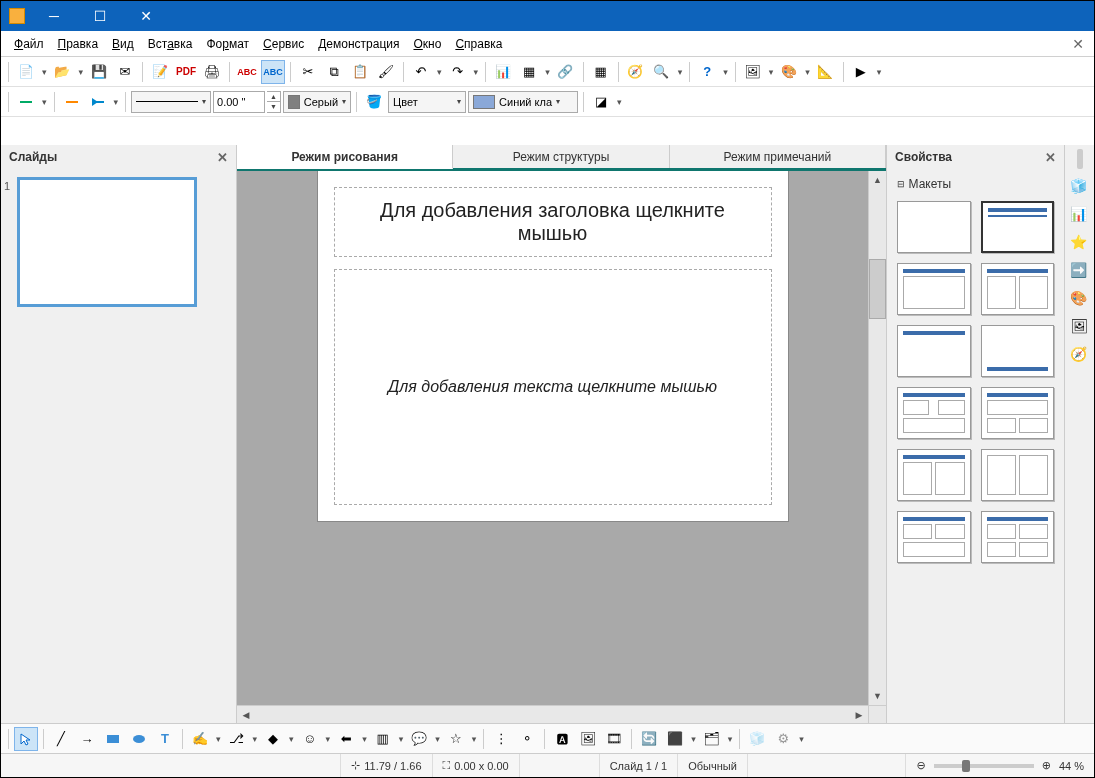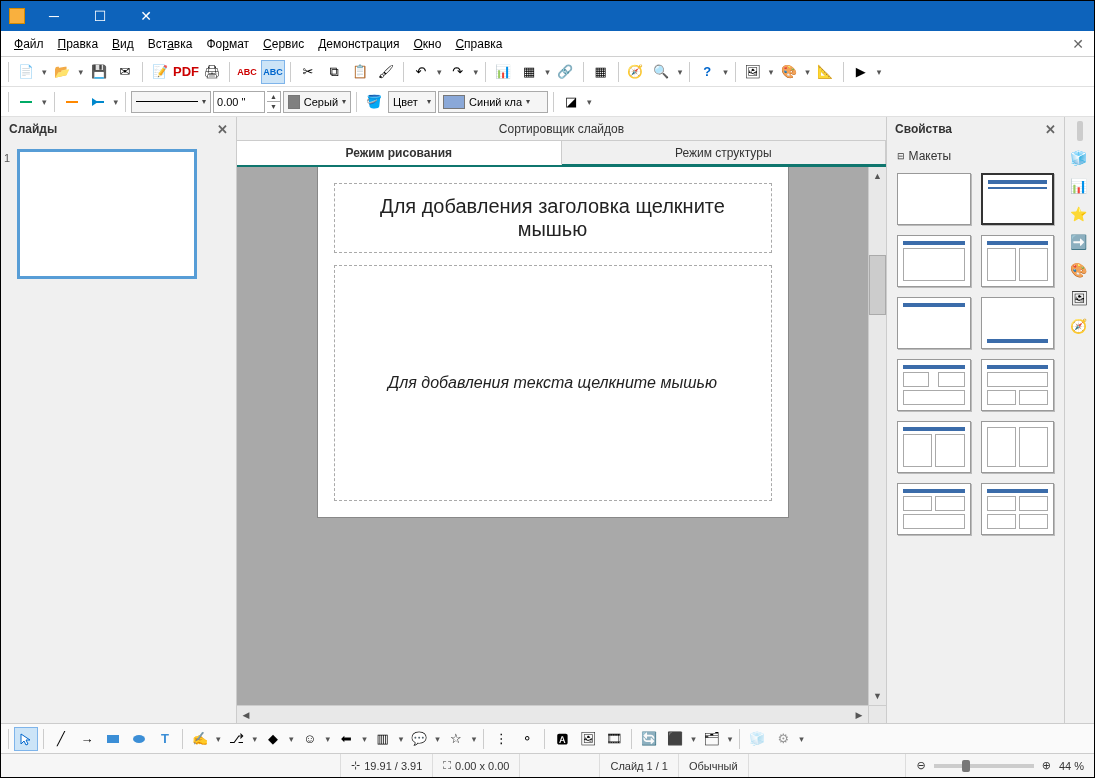"PDF" span { font-size: 13px -> 10px }
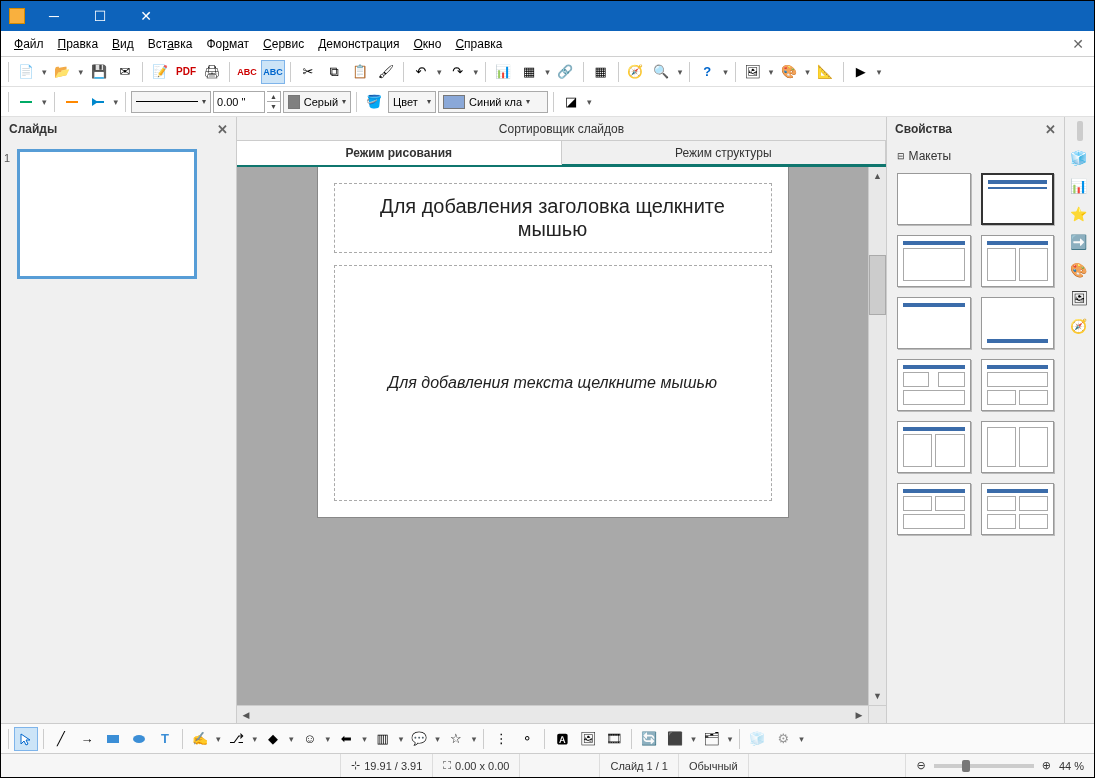"Цвет" div.tselect { width: 48px -> 78px }
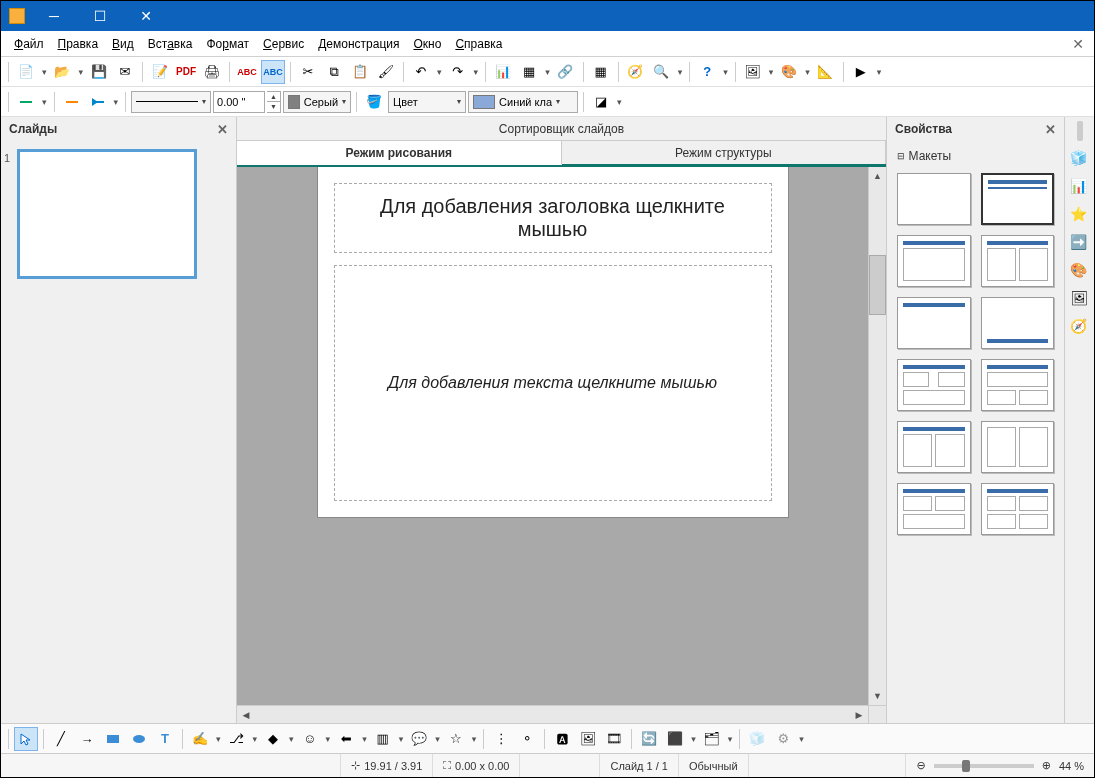"Слайды" .workarea { margin-top: none -> 28px }
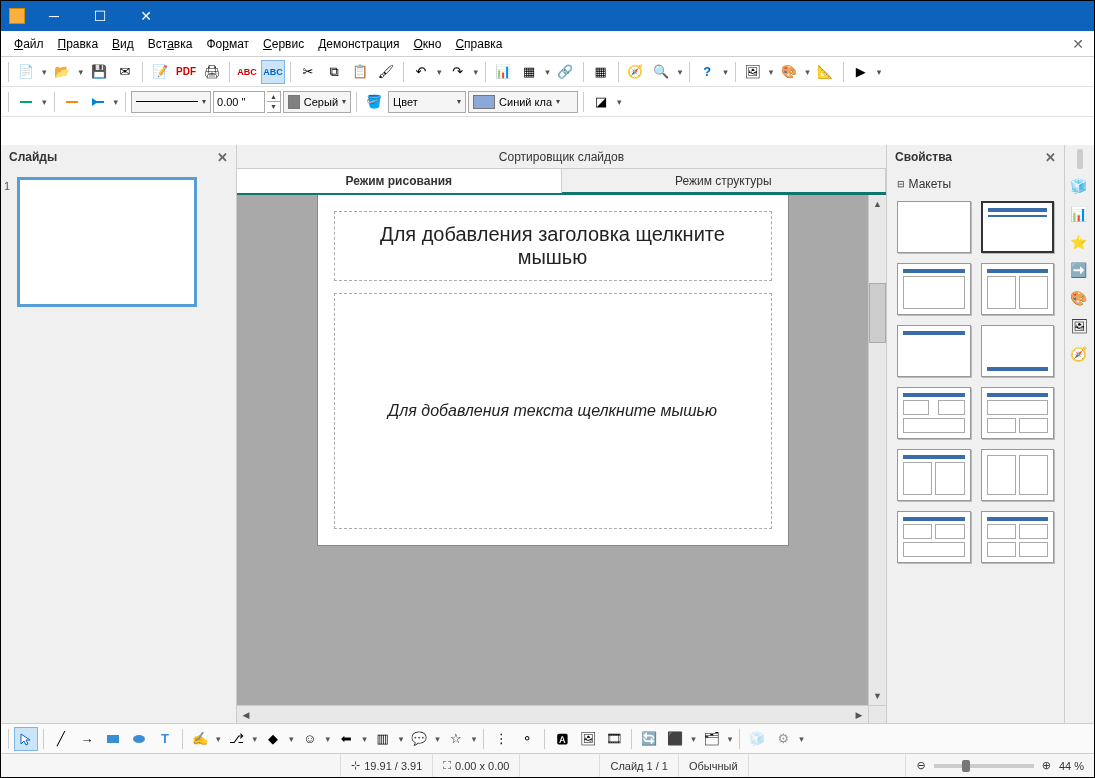"Сортировщик слайдов" div.center-head { html: <div> <span>Сортировщик слайдов</span> </div> -> none }
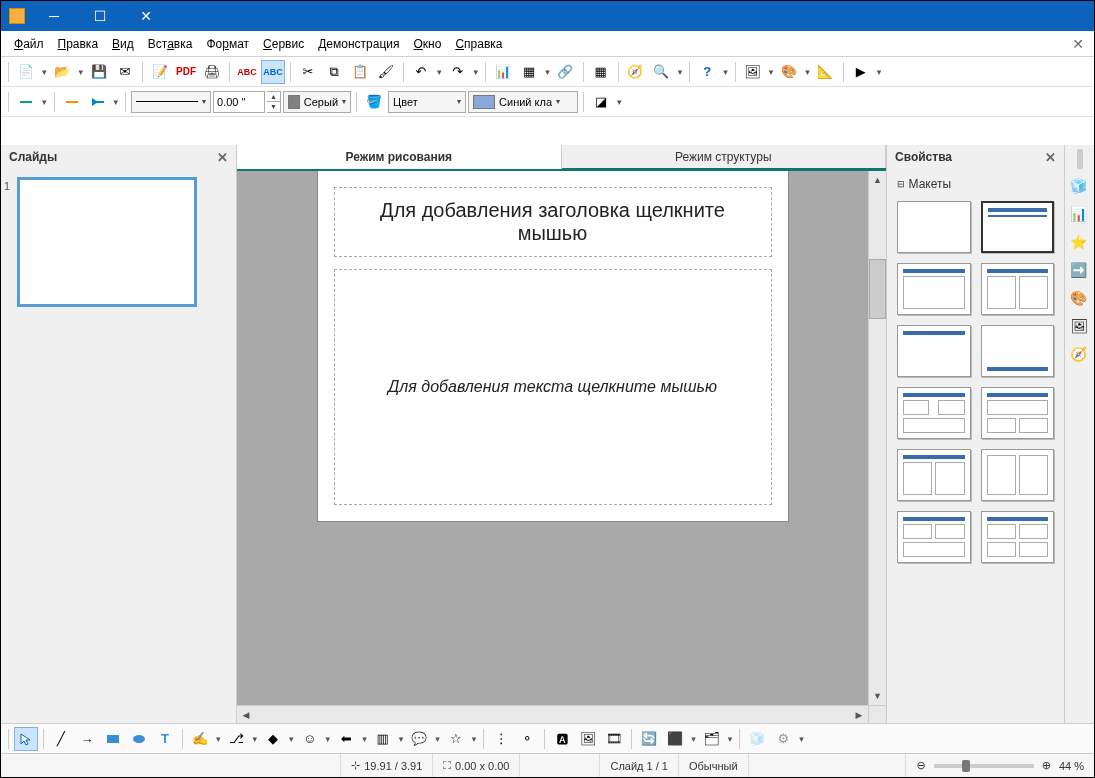"Режим примечаний" div.tab { html: none -> <div> <span>Режим примечаний</span> </div> }
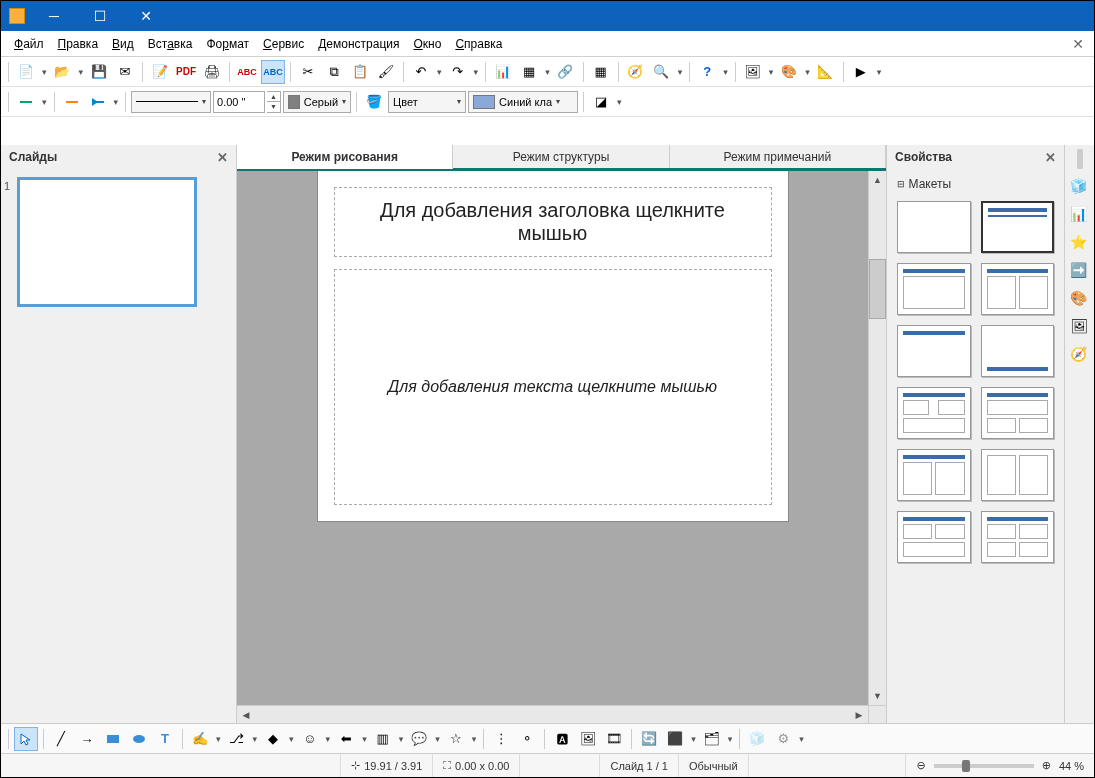"19.91 / 3.91" span { text: 19.91 / 3.91 -> 11.79 / 1.66 }
